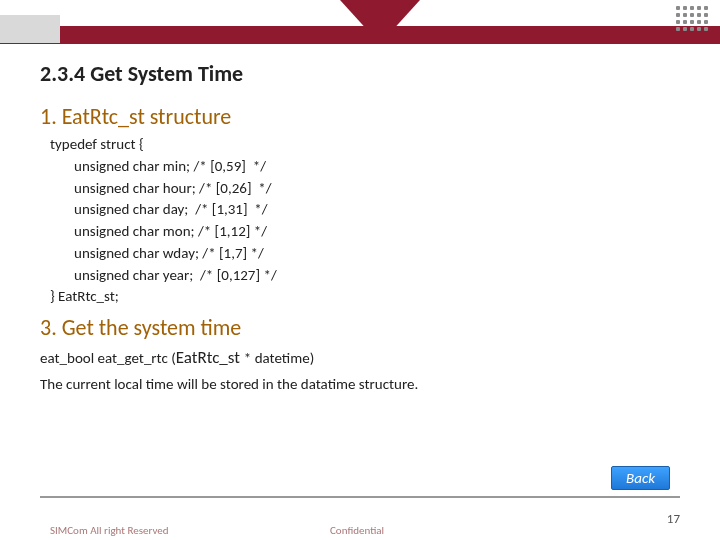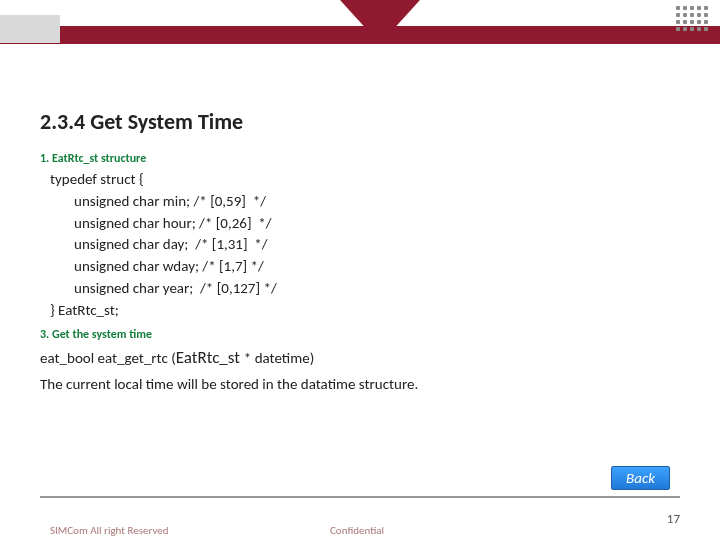"2.3.4 Get System Time" .content { margin-top: 48px -> none }
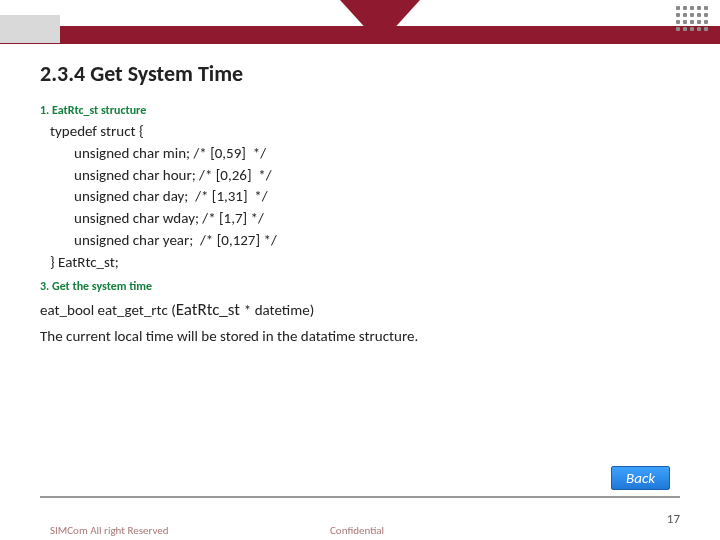"1. EatRtc_st structure" .sub1 { color: #15803d -> #a16207; font-size: 12px -> 22px; font-weight: bold -> normal }
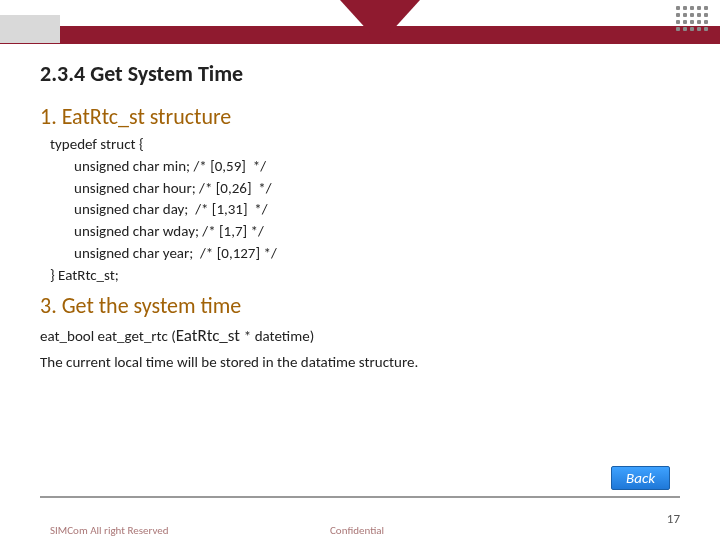"unsigned char mon; /* [1,12]" div.code-line { html: none -> <div>unsigned char mon; /* [1,12] */</div> }
